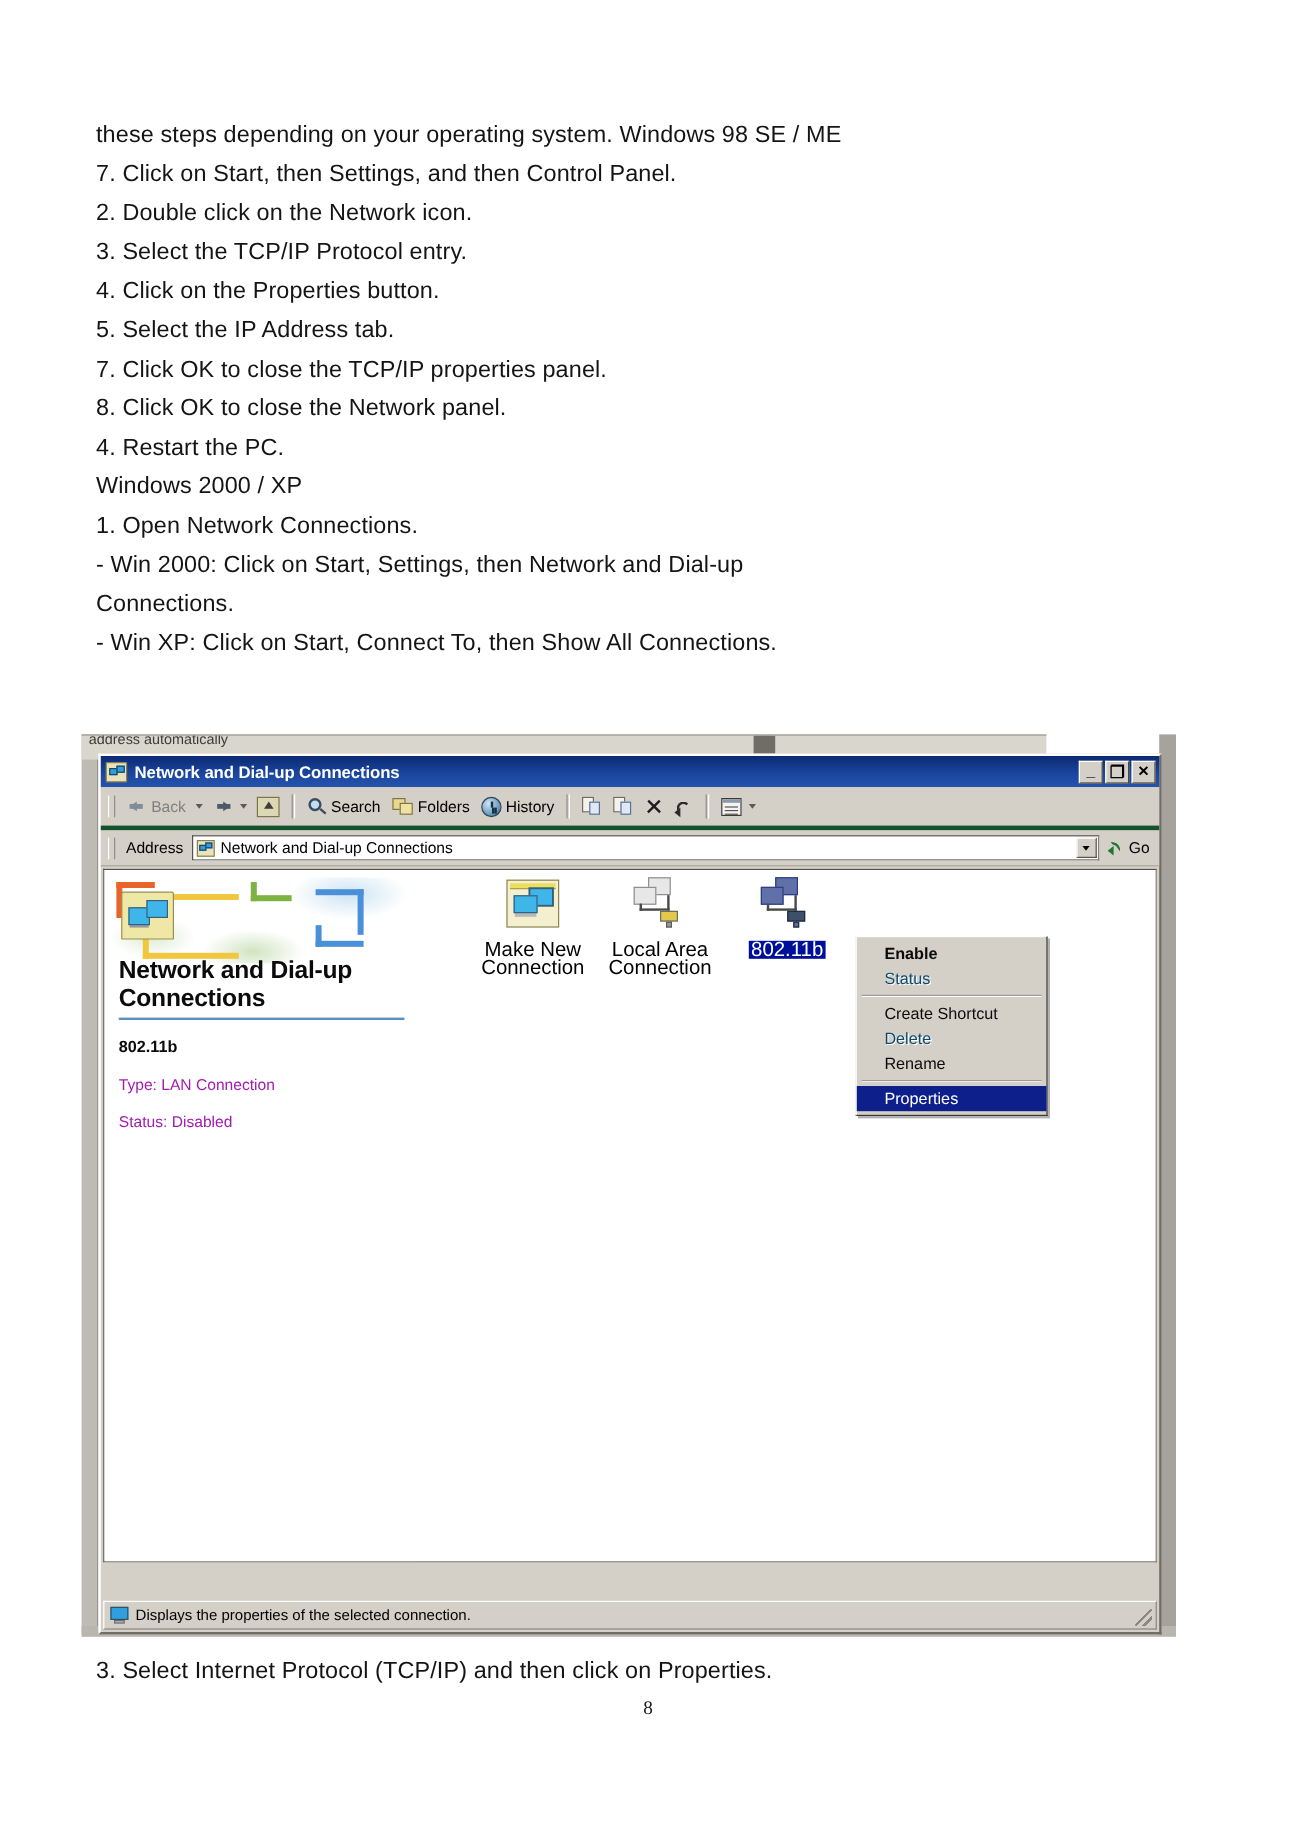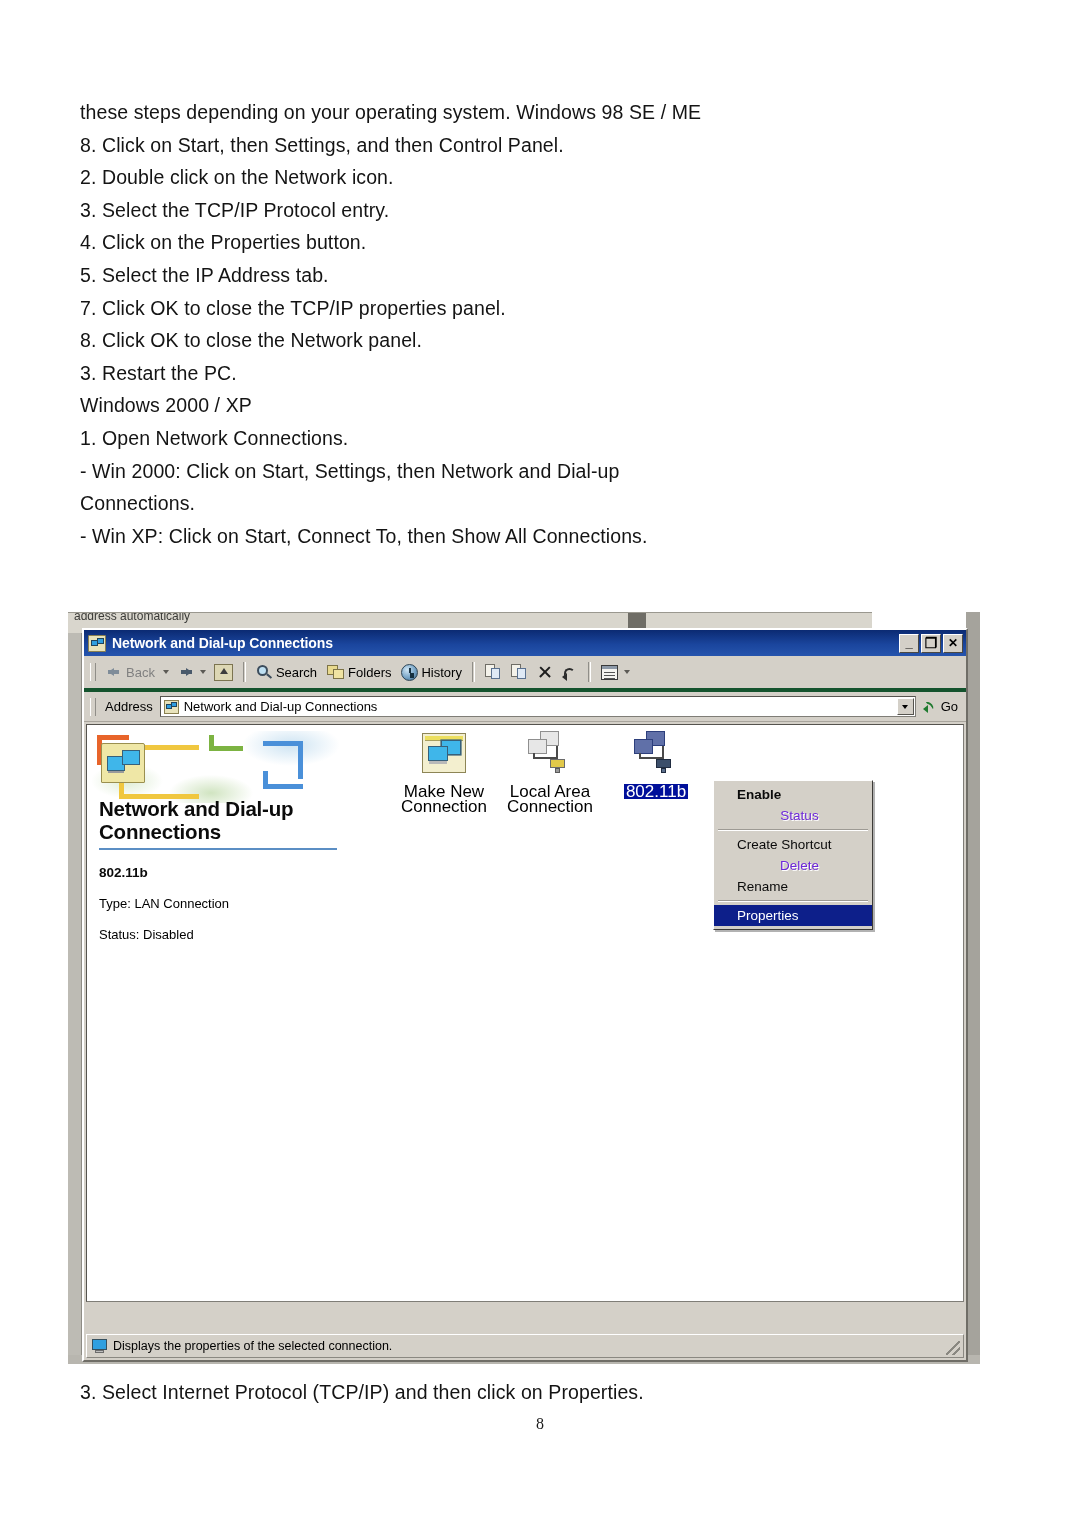"8. Click on Start, then" div.doc-line { text: 8 -> 7 }
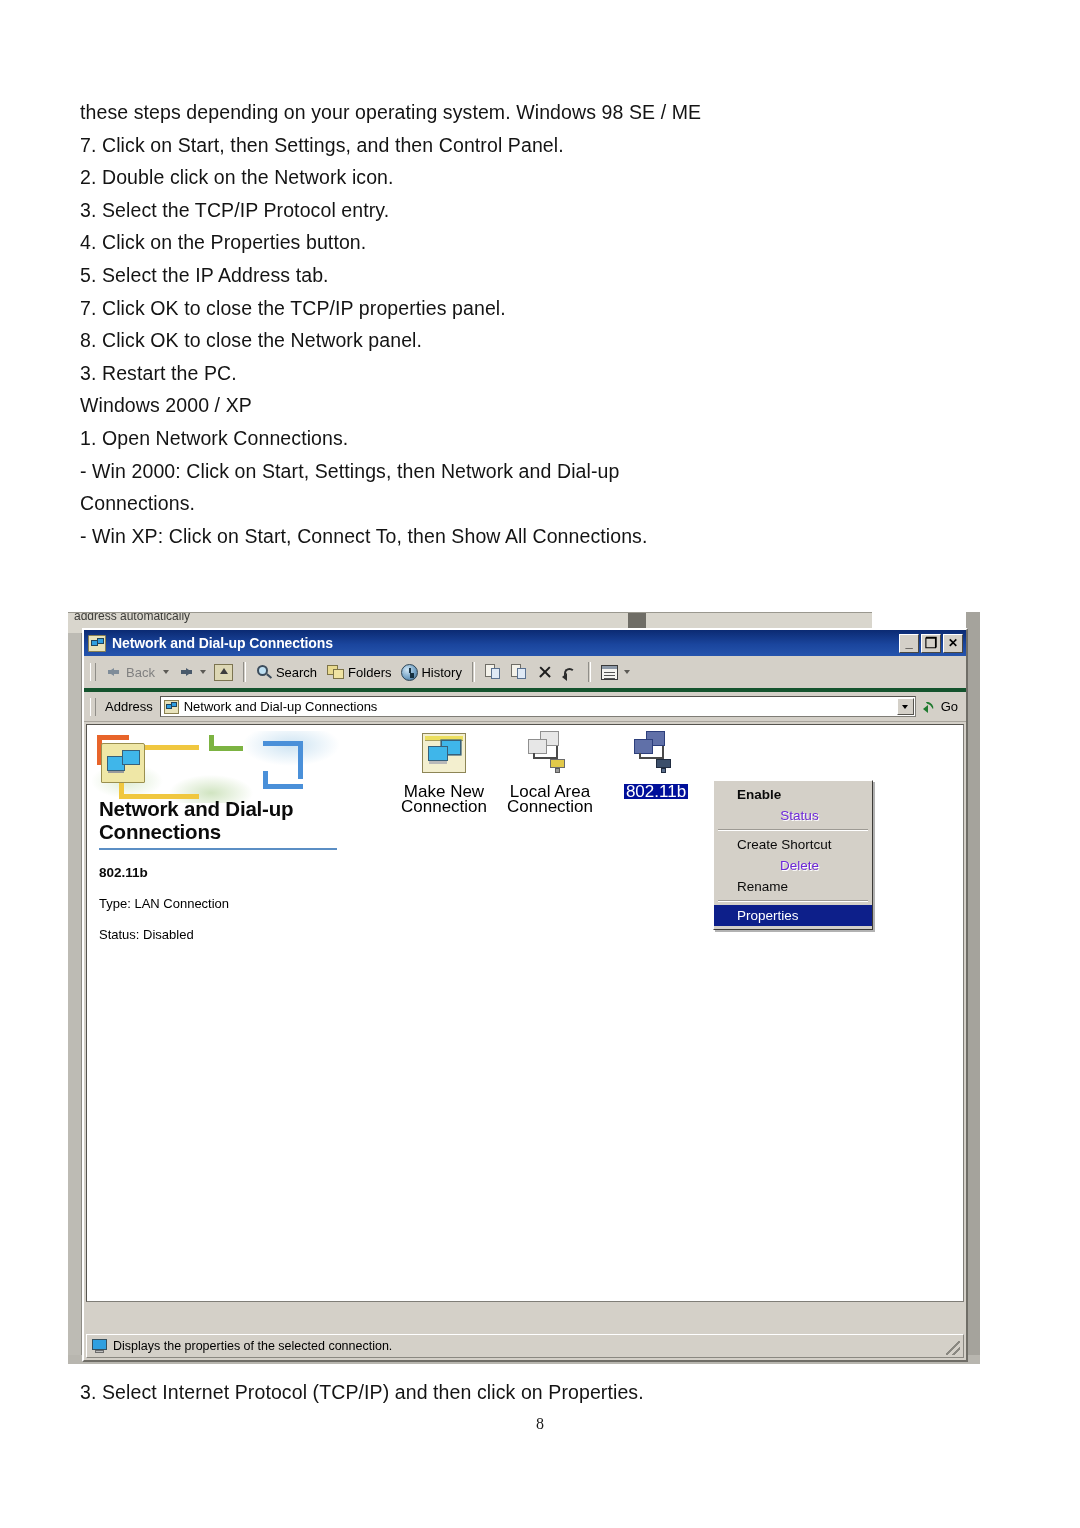"3. Restart the PC." div.doc-line { text: 3 -> 4 }
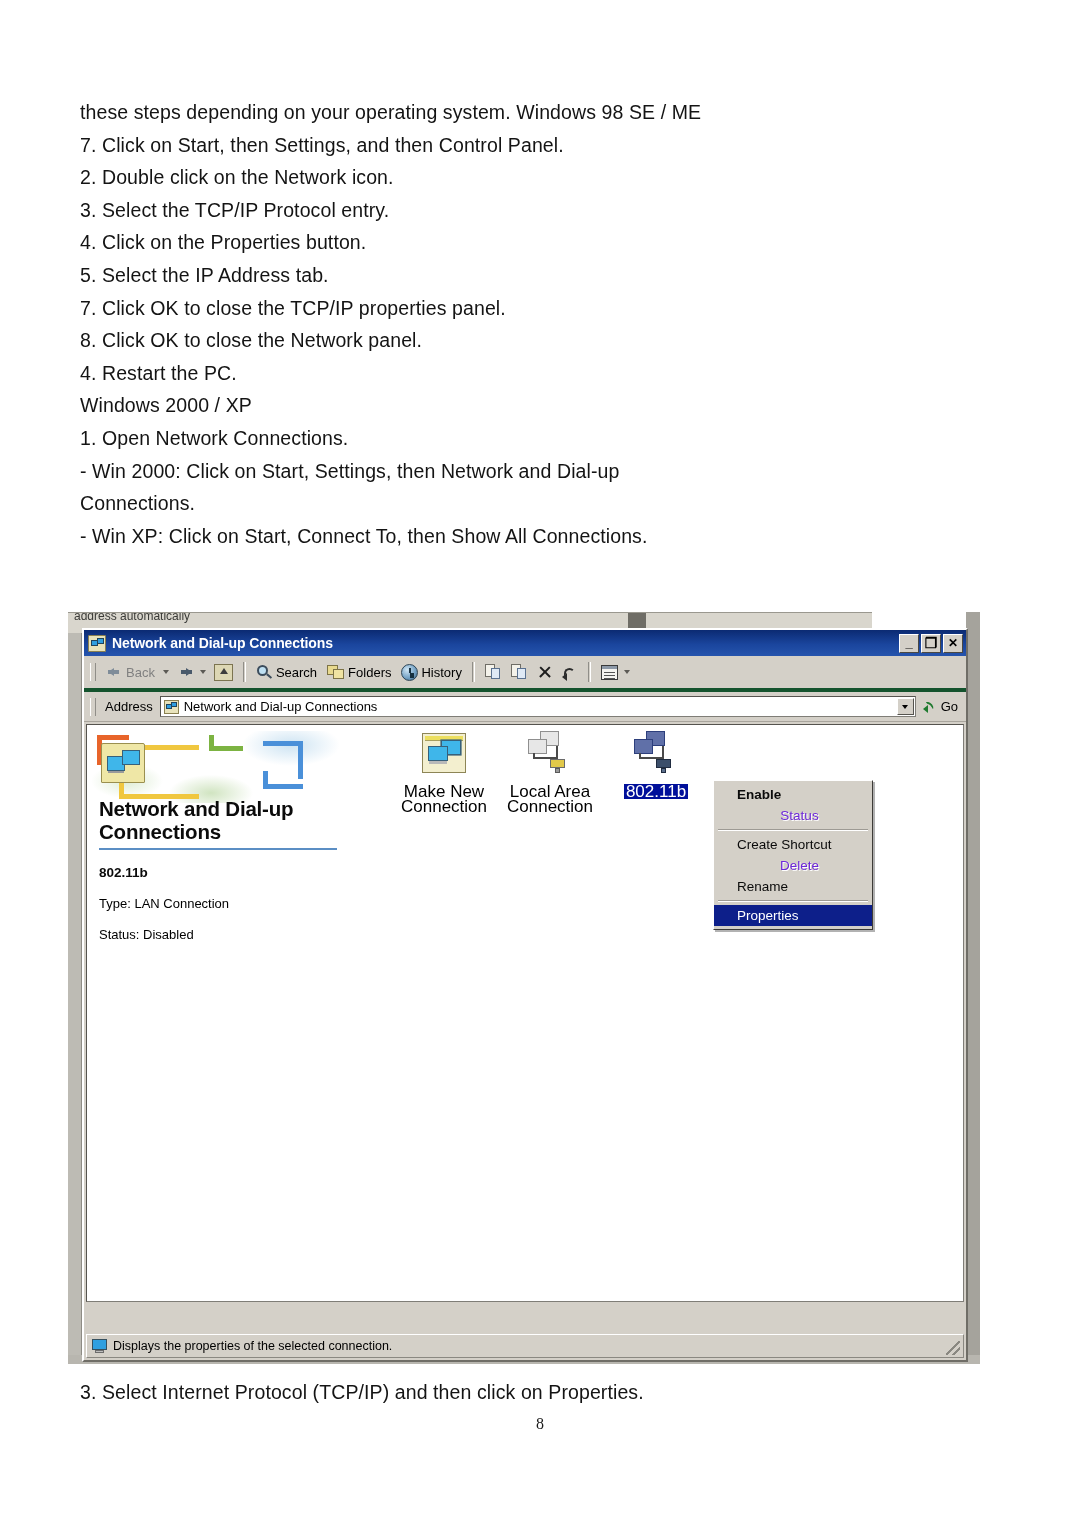"Status" .ctx-item.disabled { color: #6d28d9 -> #0c4a6e; text-align: center -> none }
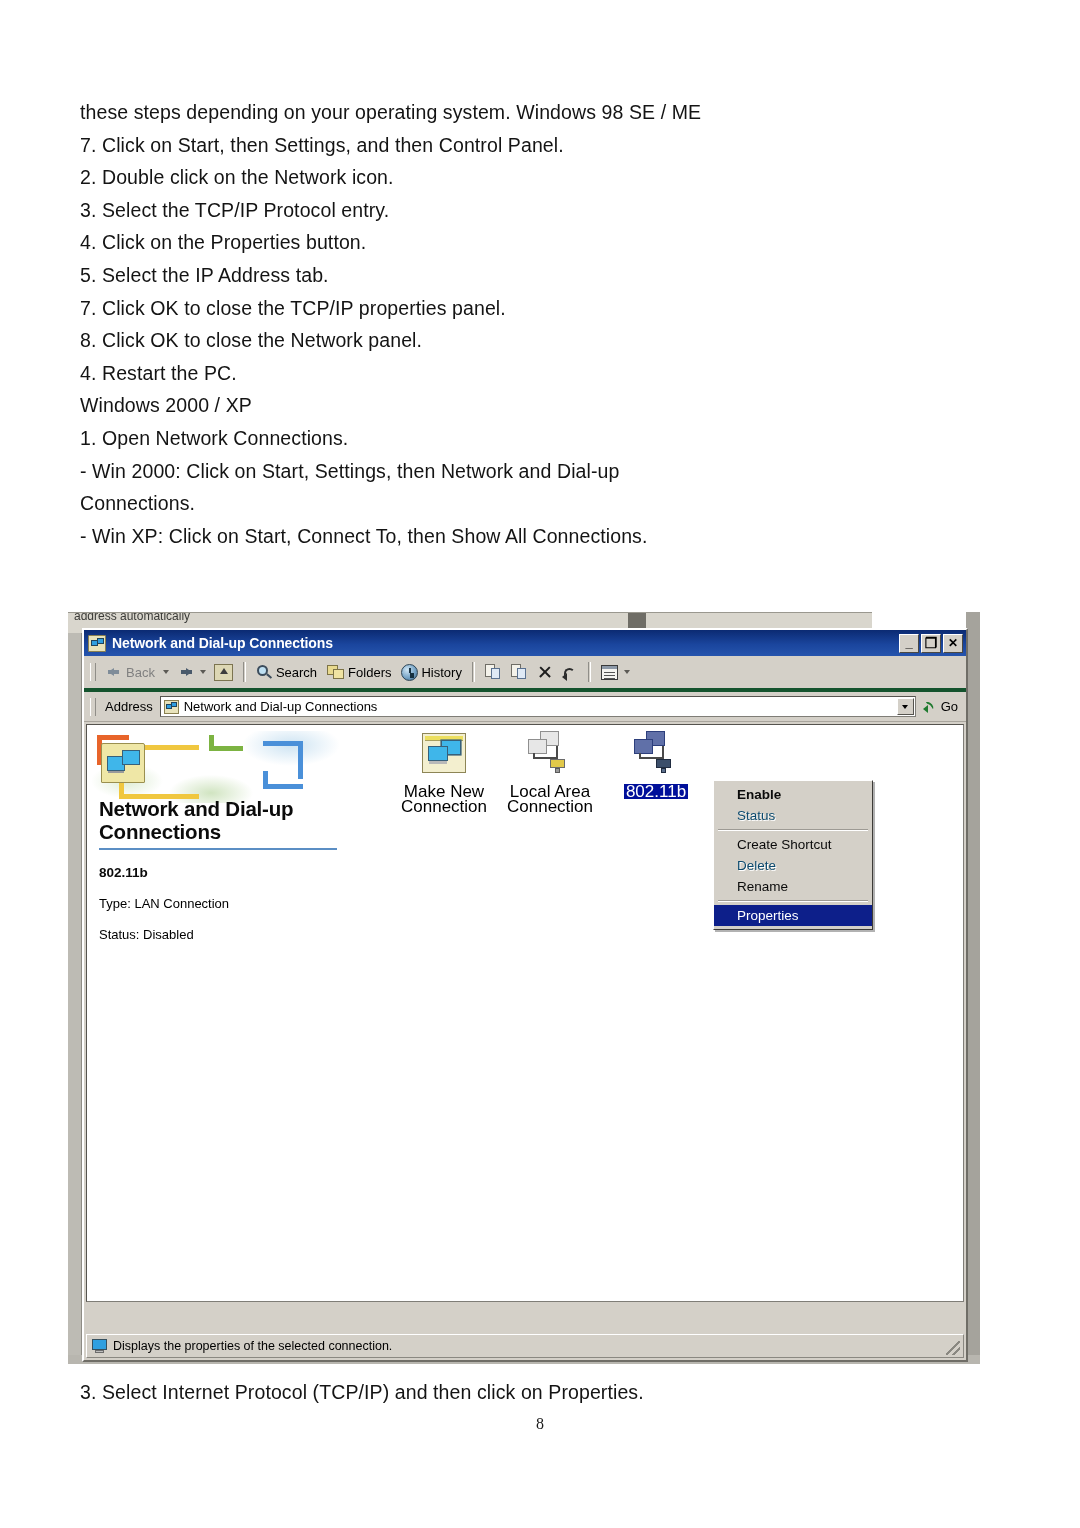"Type: LAN Connection" .det-line { color: #000000 -> #a21caf }
